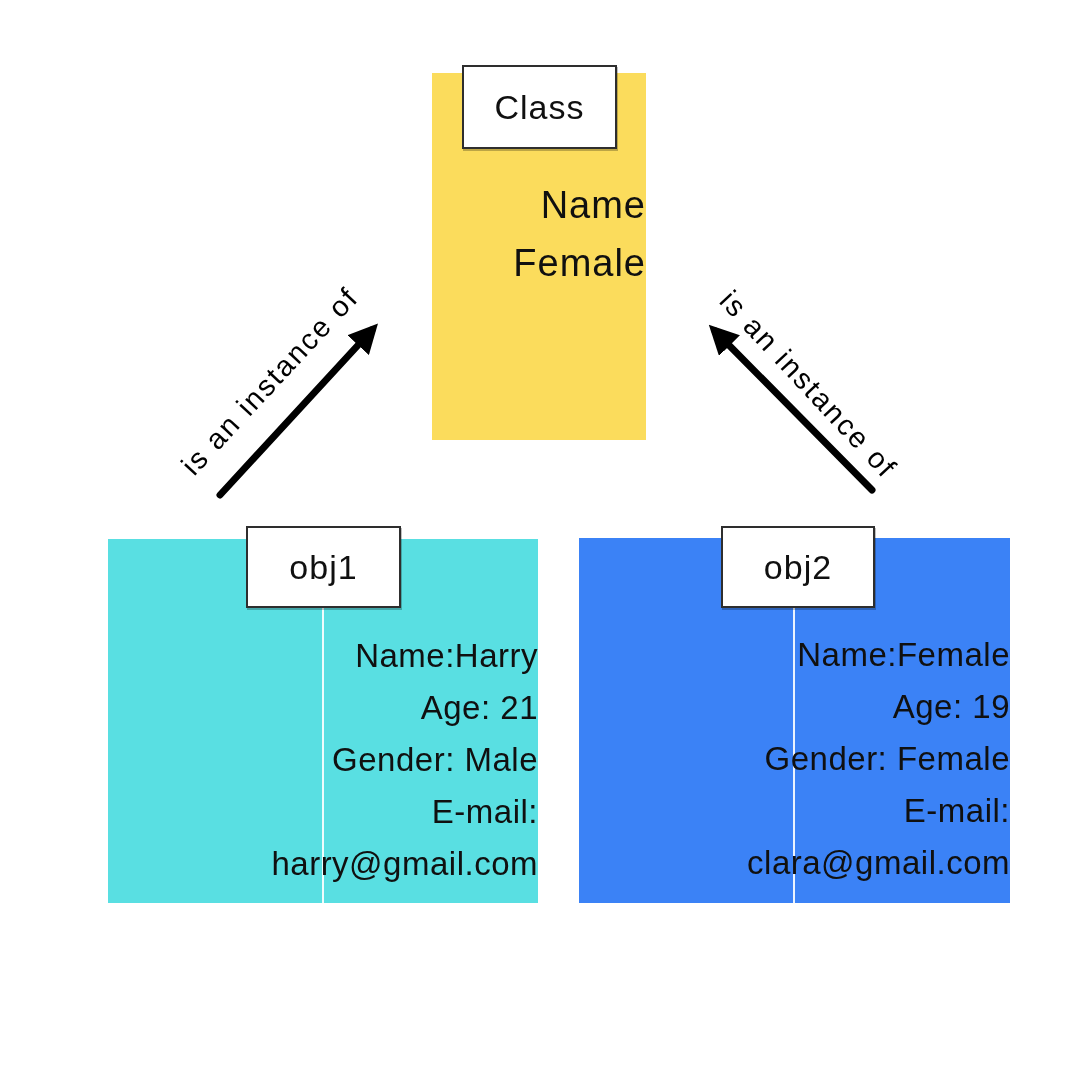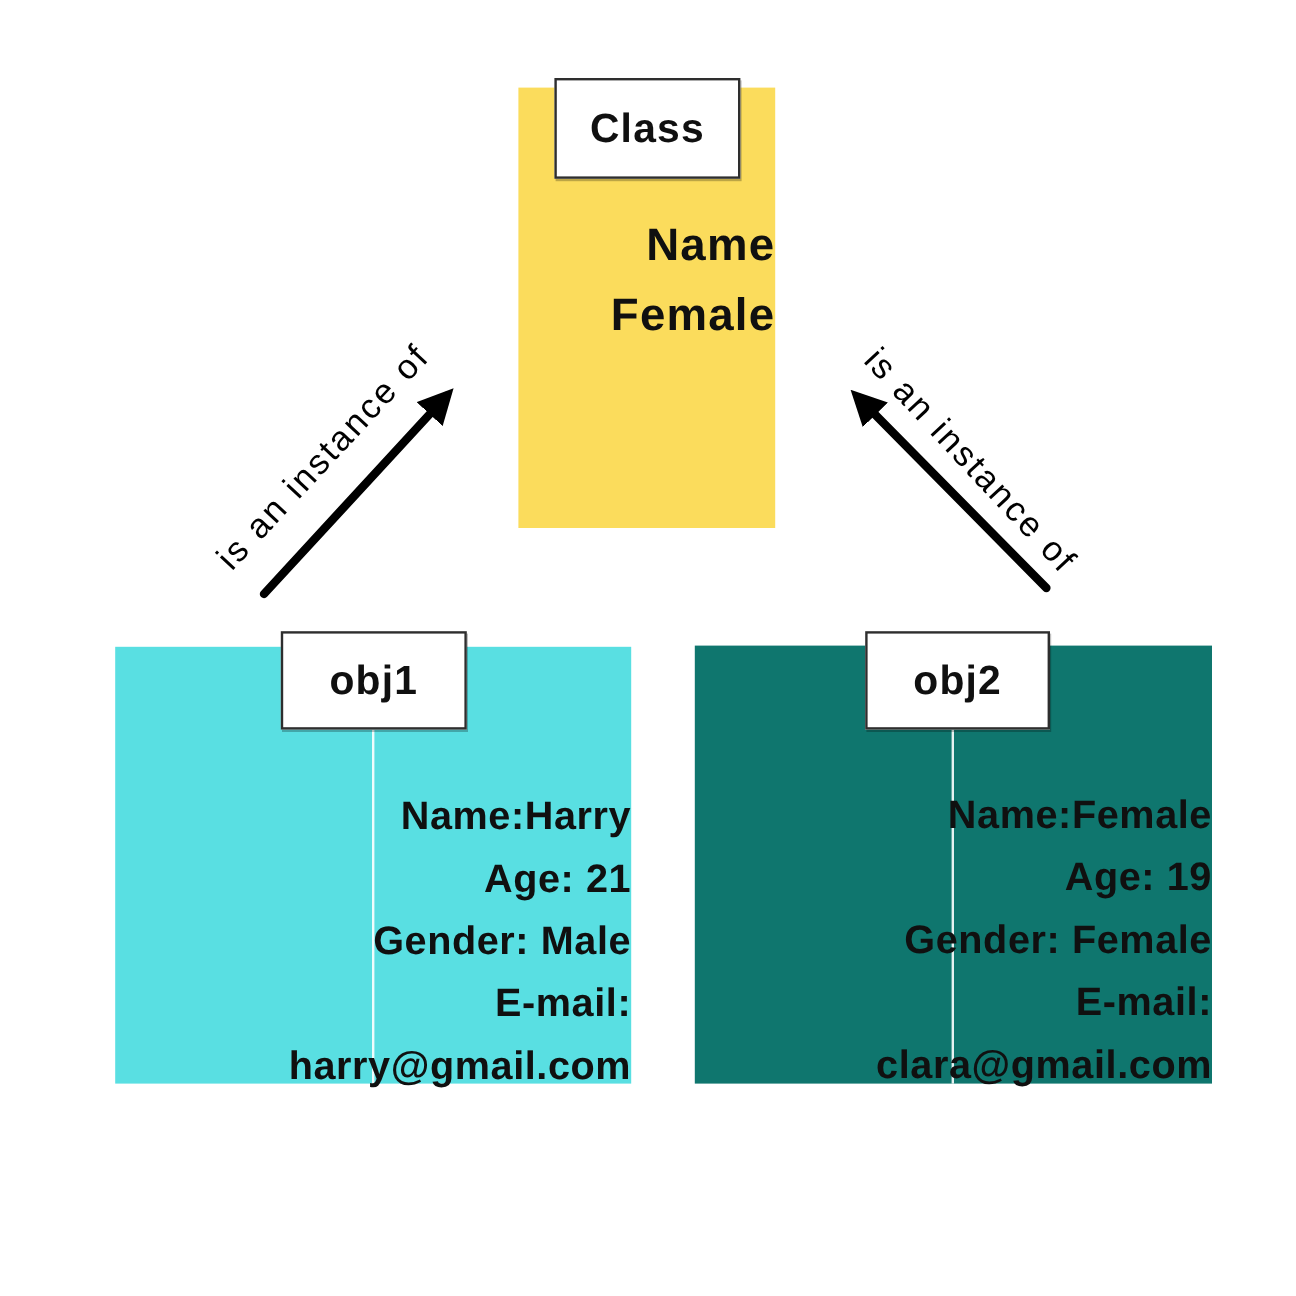"Class" .box { font-weight: bold -> none }
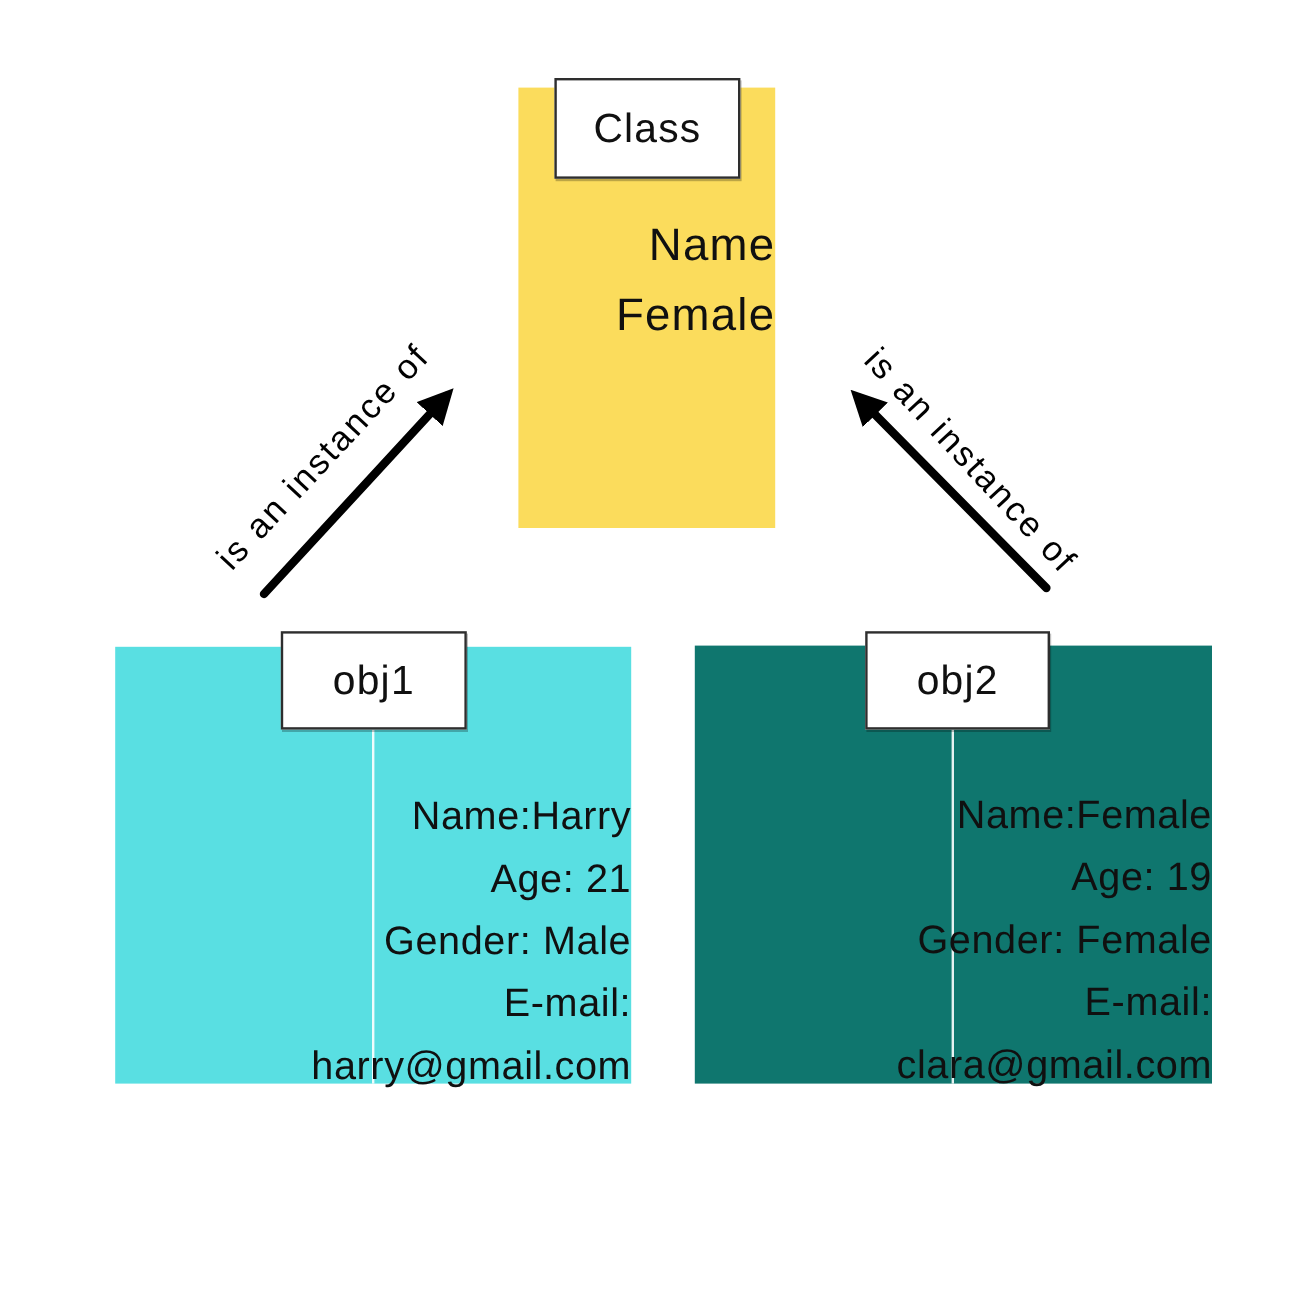"obj1" .obj1-box { left: 96px -> 108px }
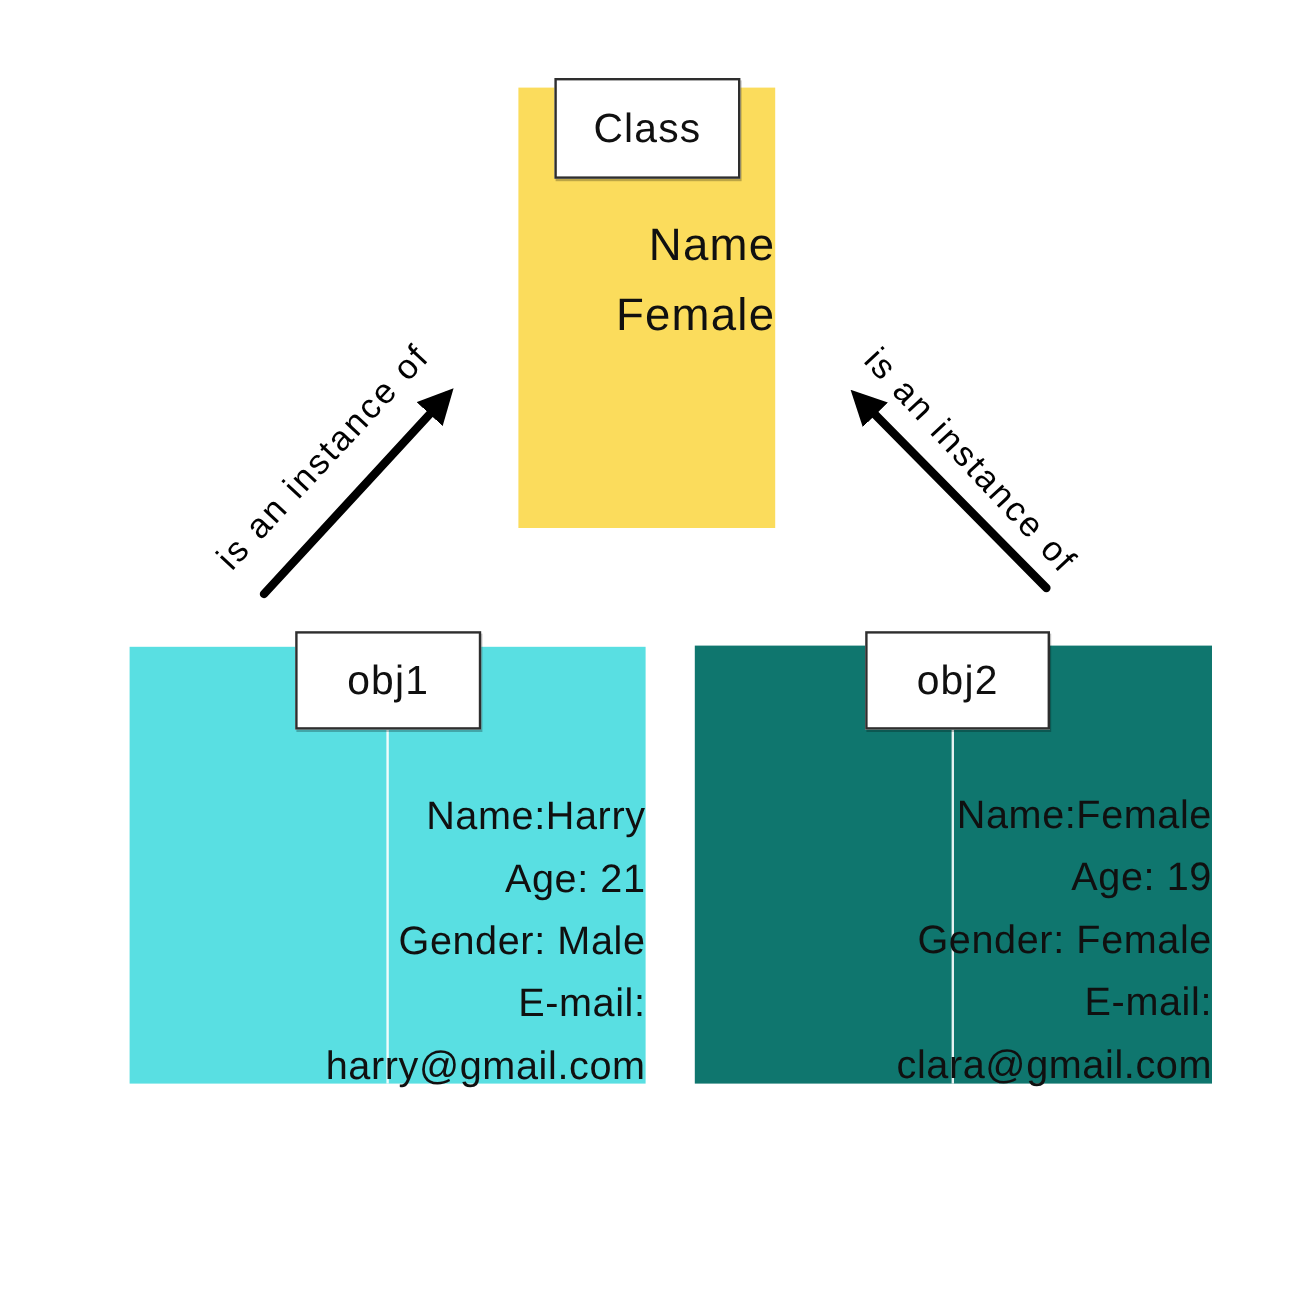"obj2" .obj2-box { background: #0f766e -> #3b82f6 }
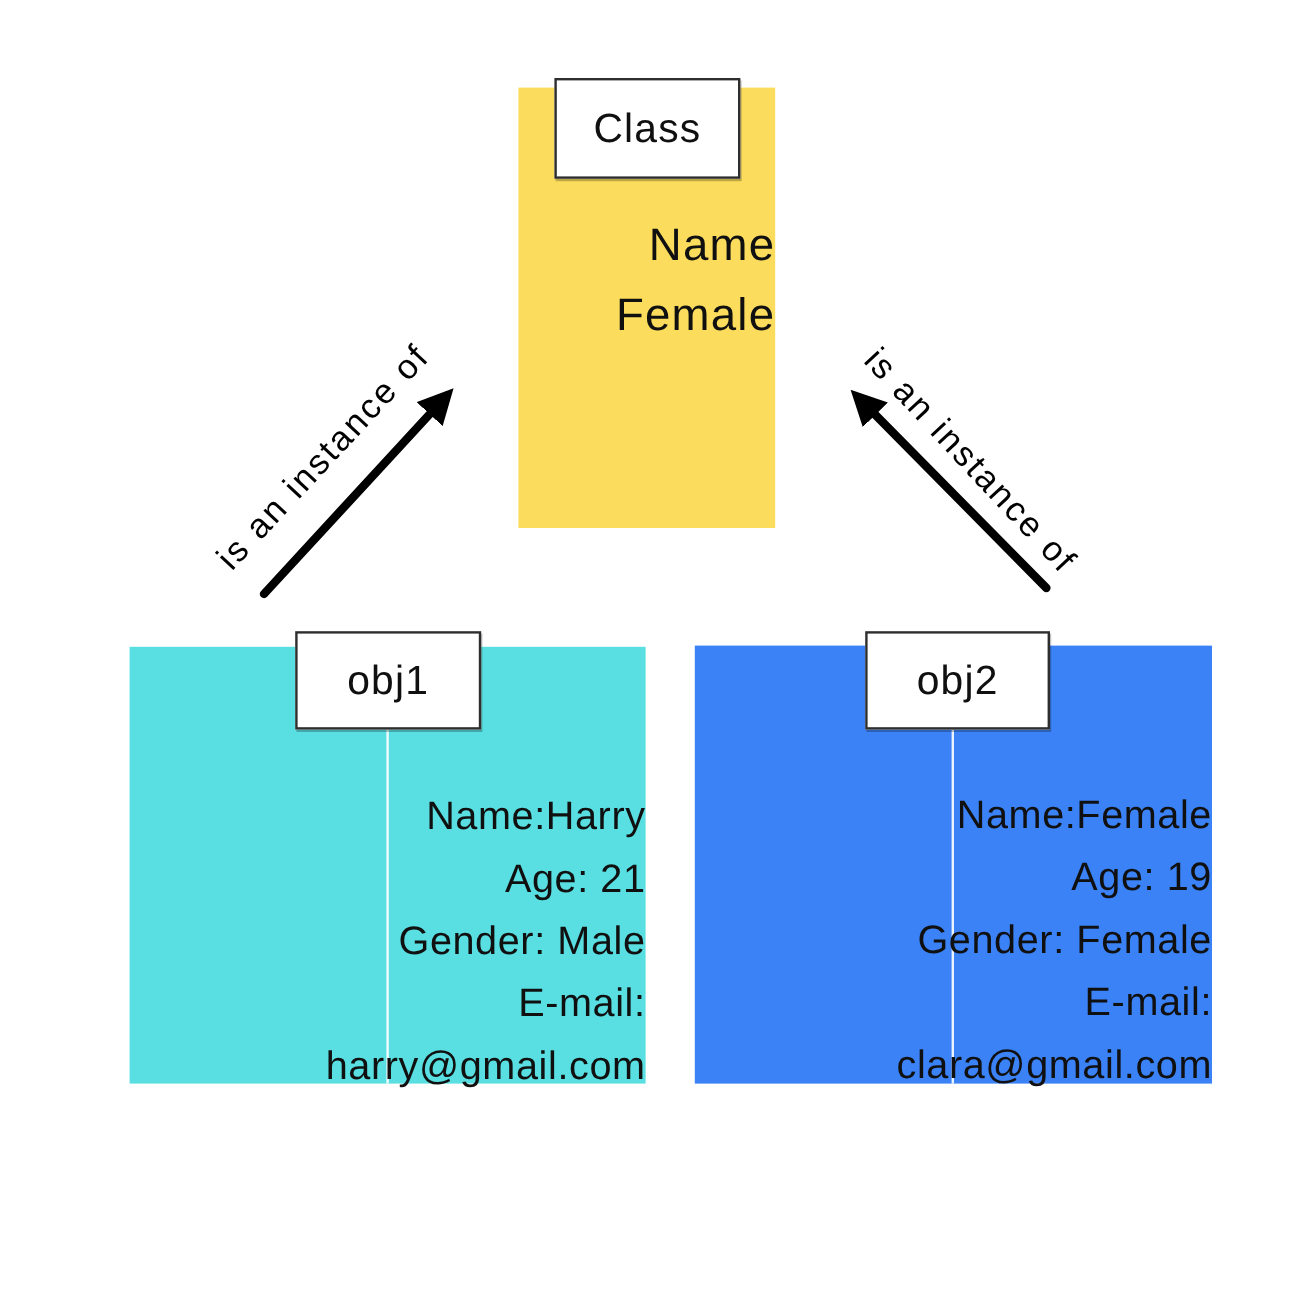"Name:Harry" .obj1-box .attrs, .obj2-box .attrs { margin-top: 24px -> none }
